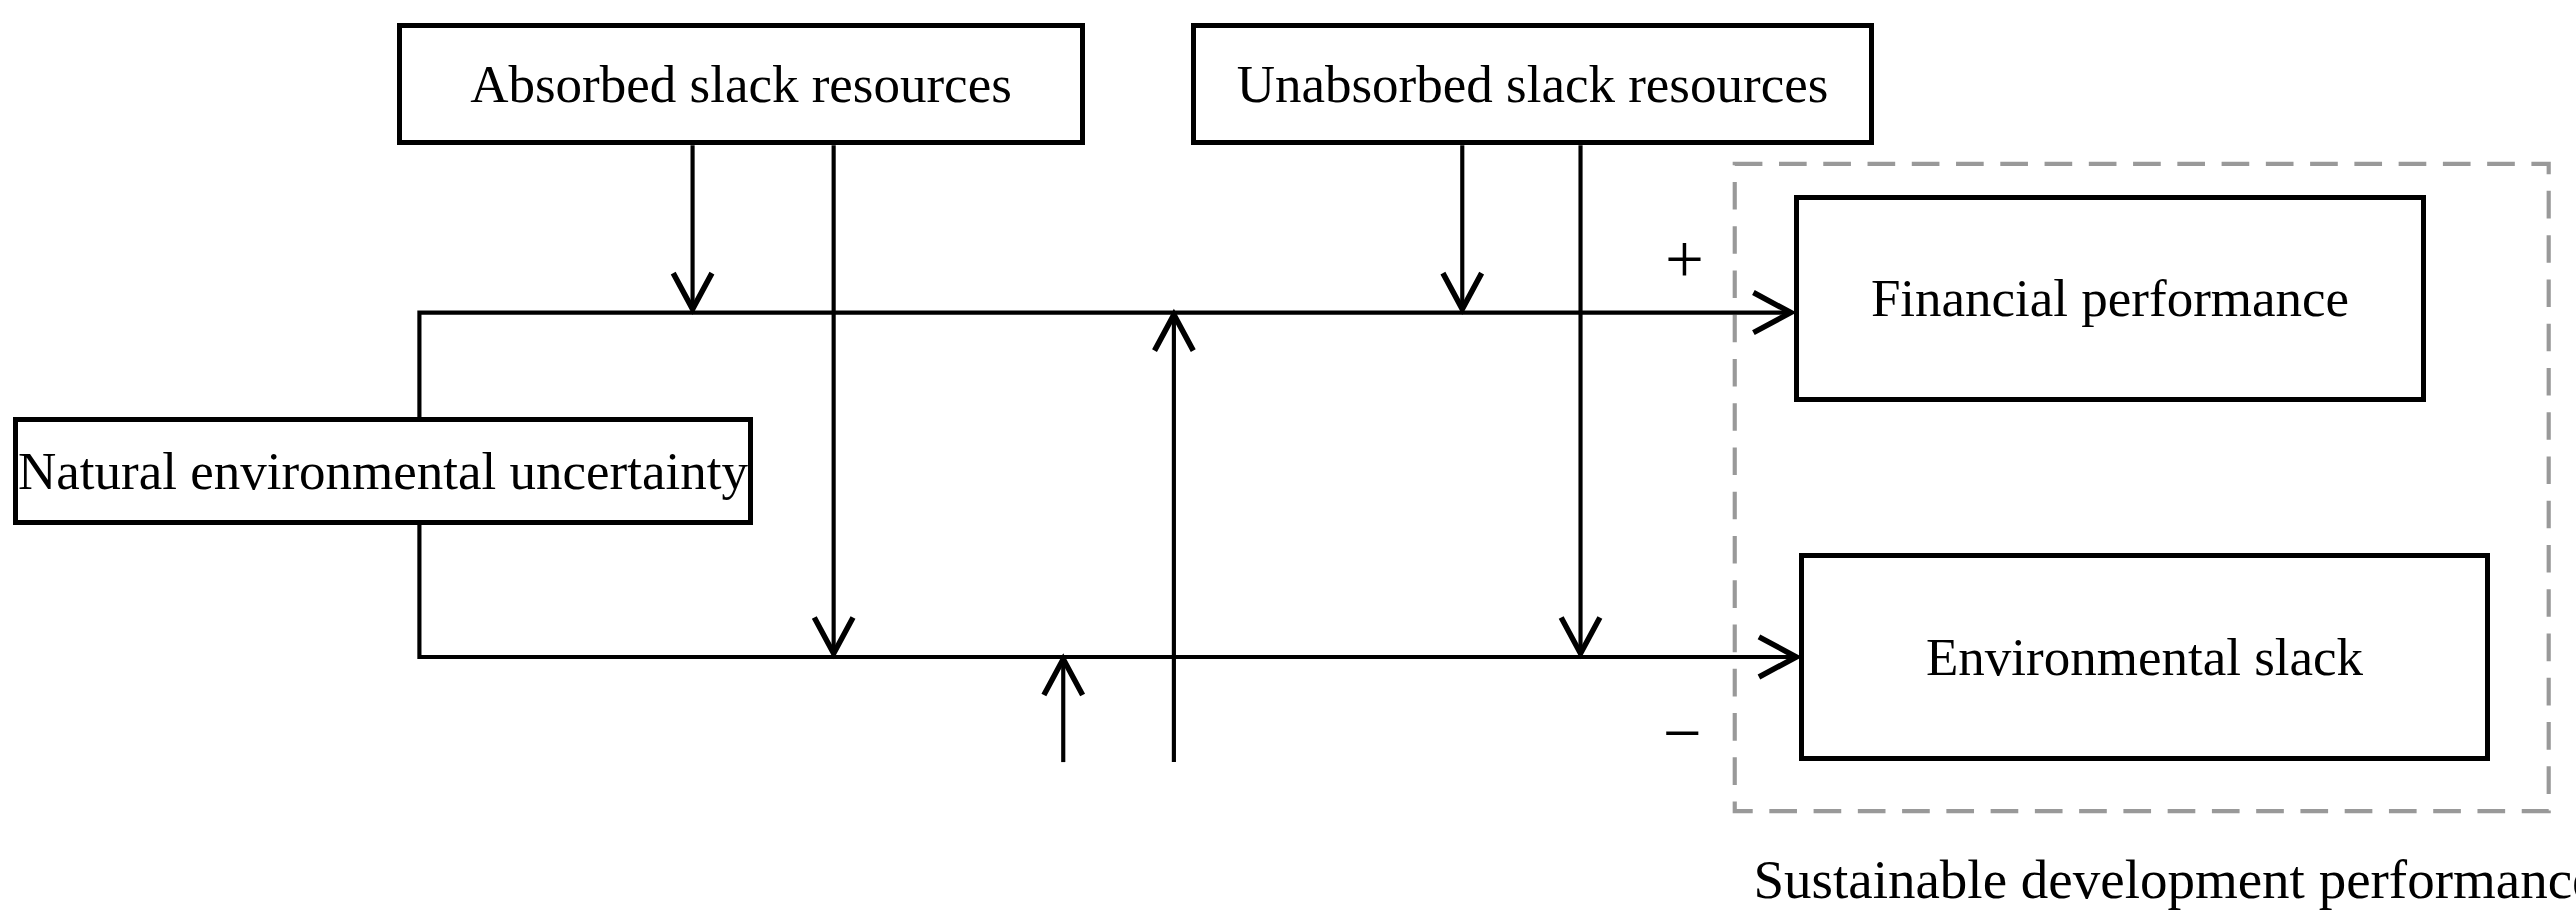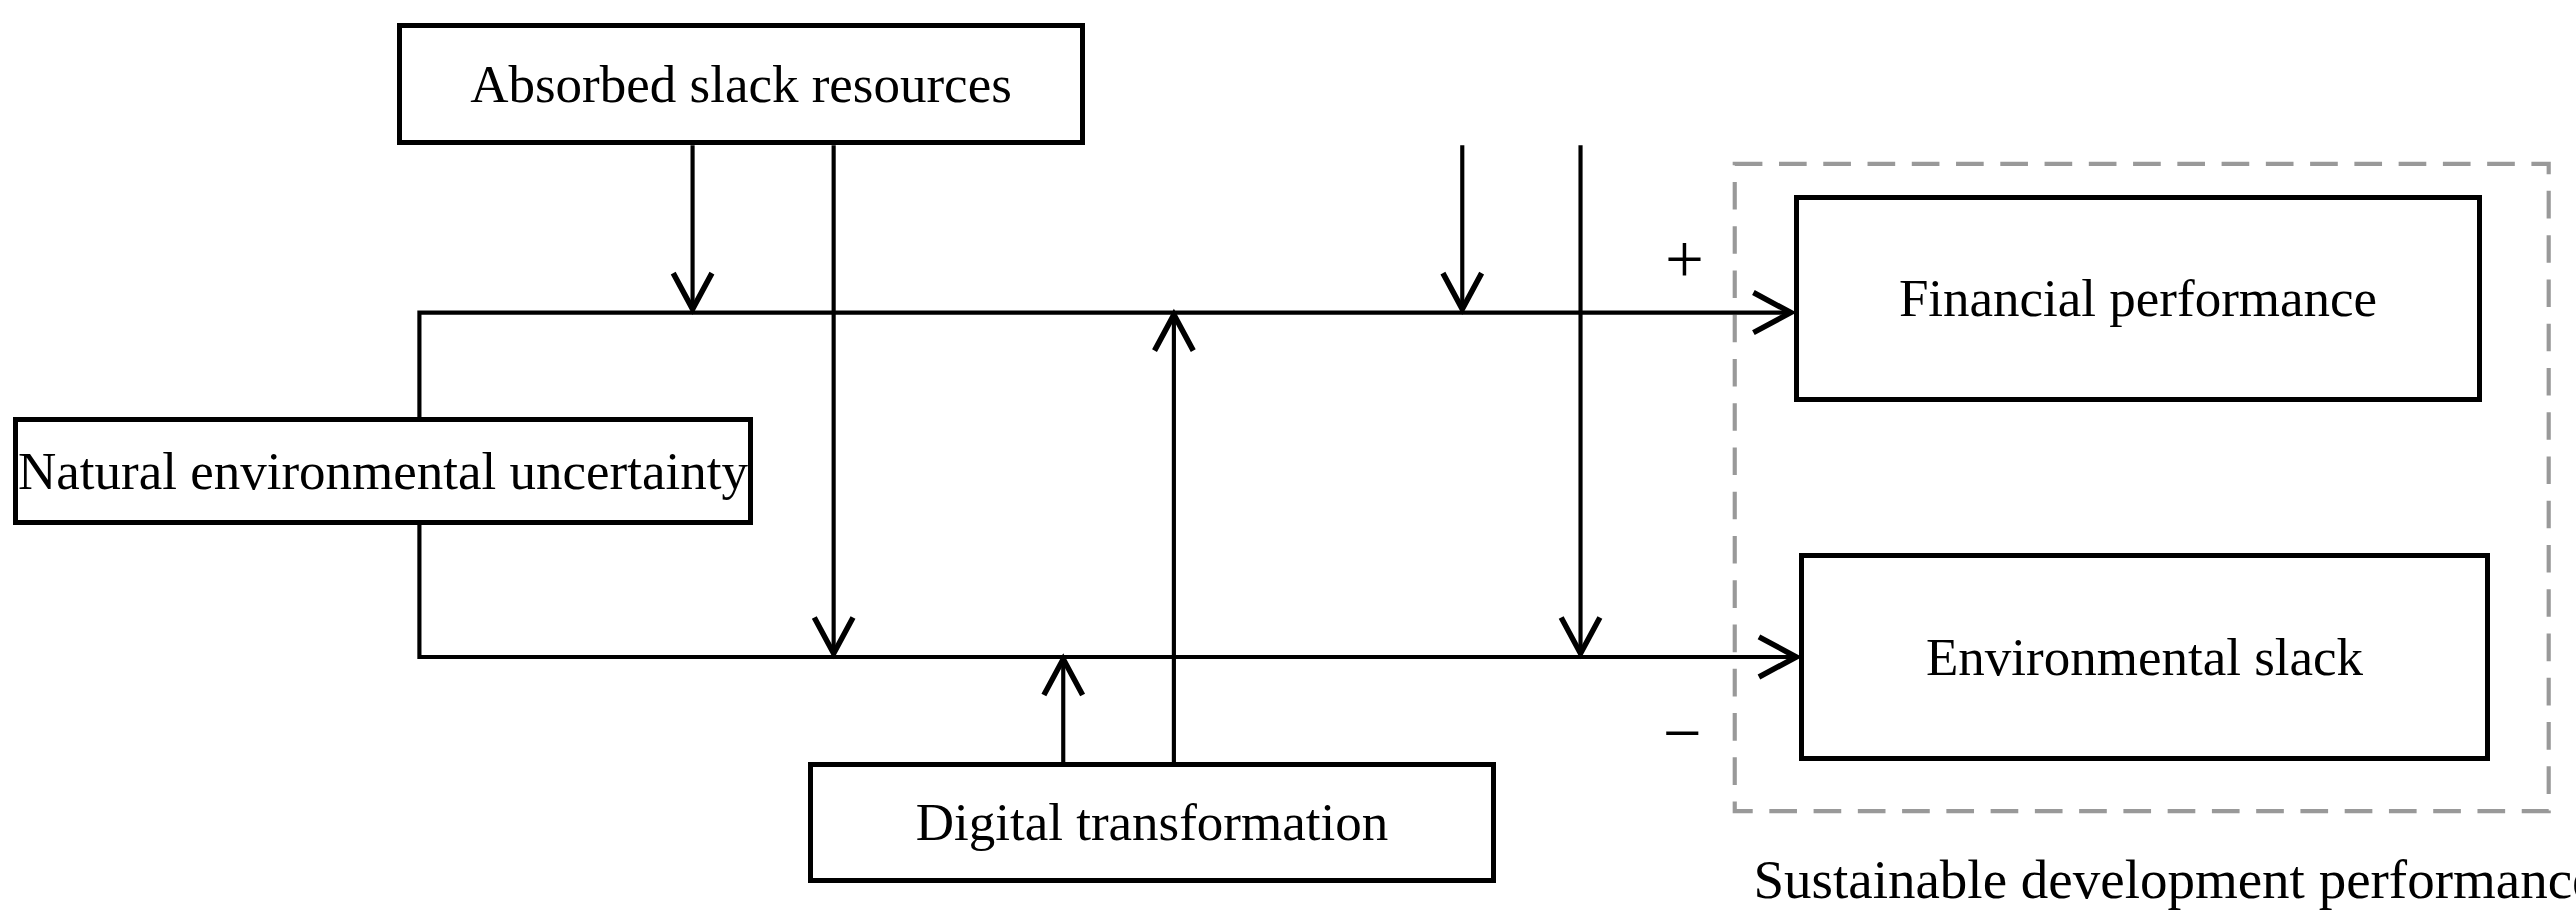"Unabsorbed slack resources" div.node { html: none -> <div> <span>Unabsorbed slack resources</span> </div> }
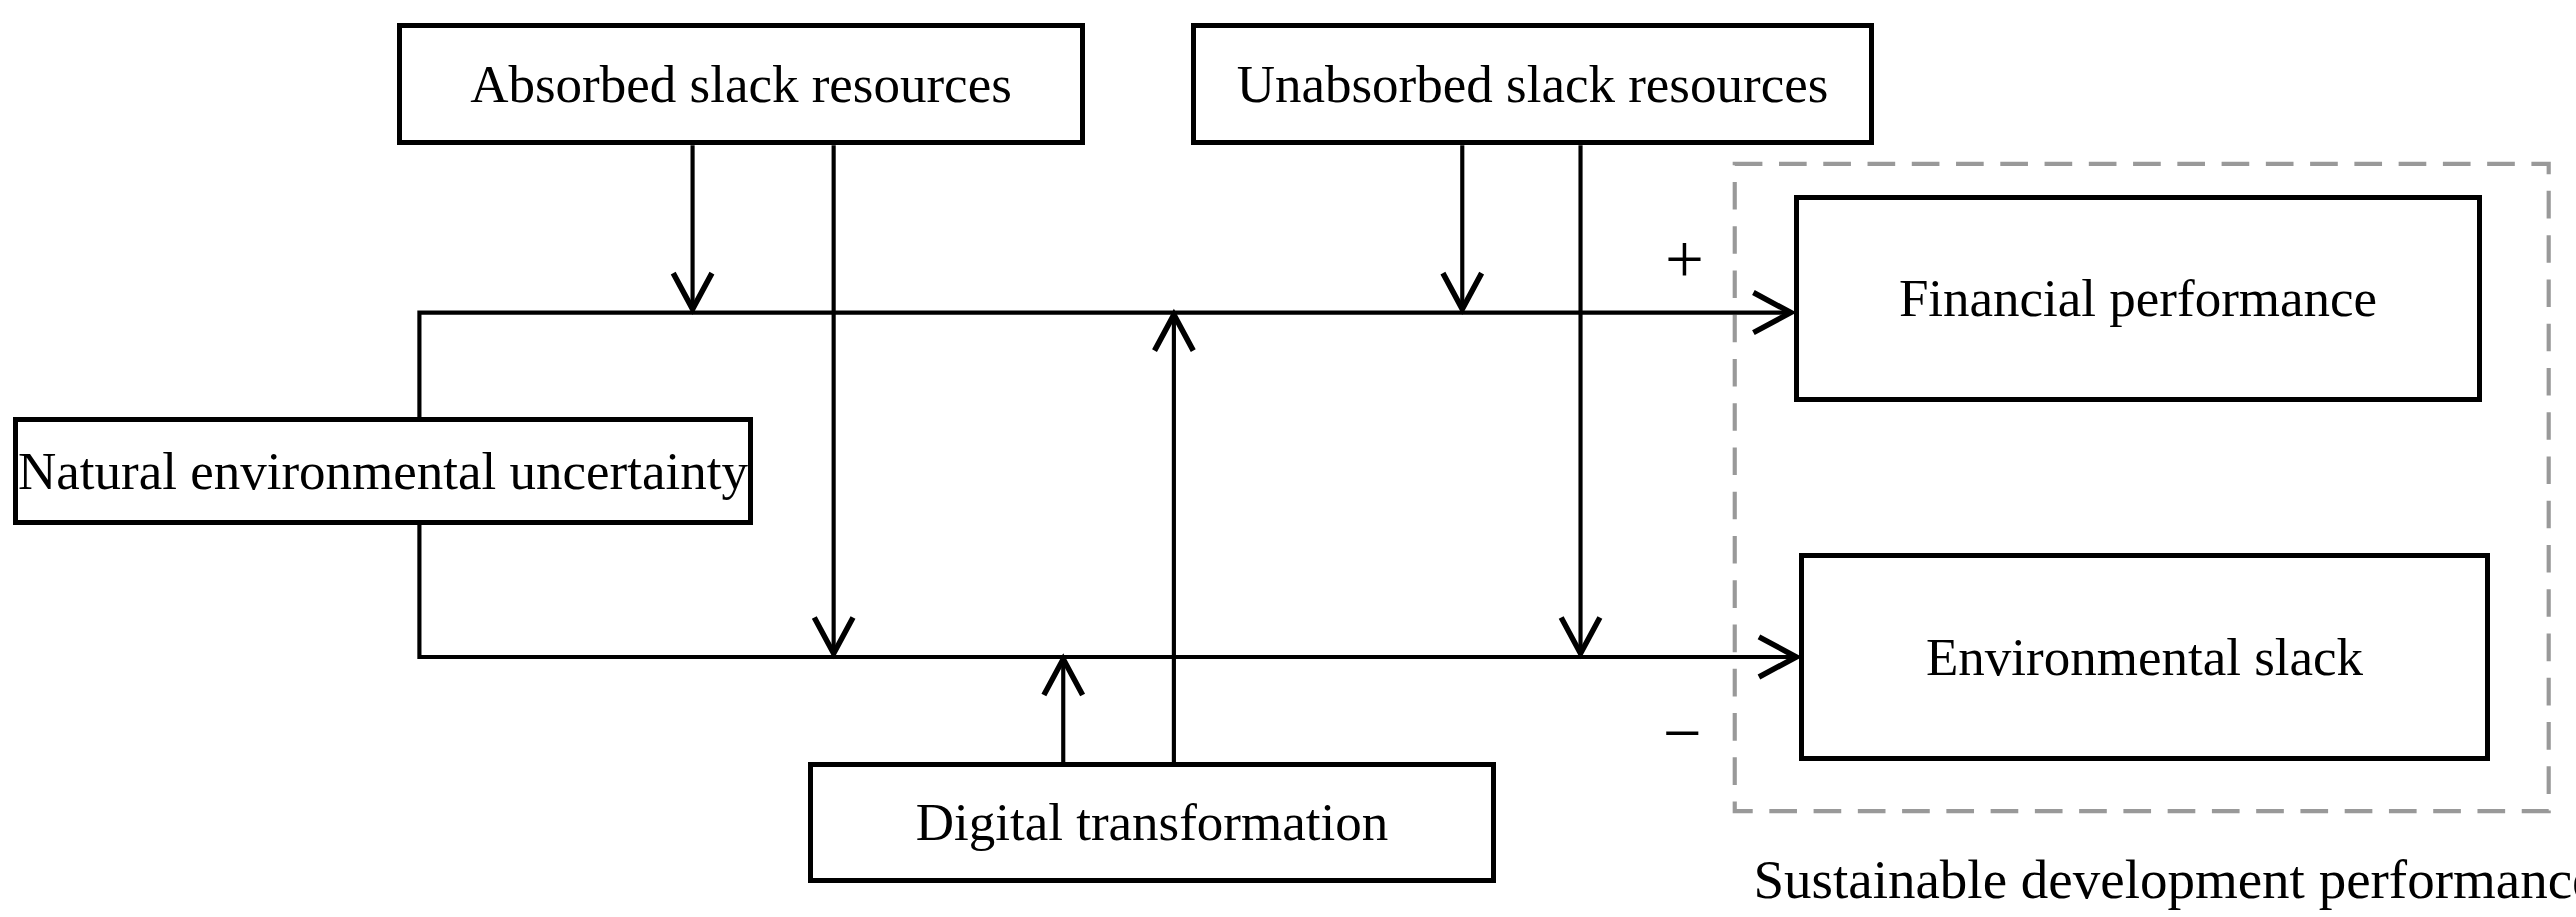"Financial performance" .node-financial { width: 688px -> 632px }
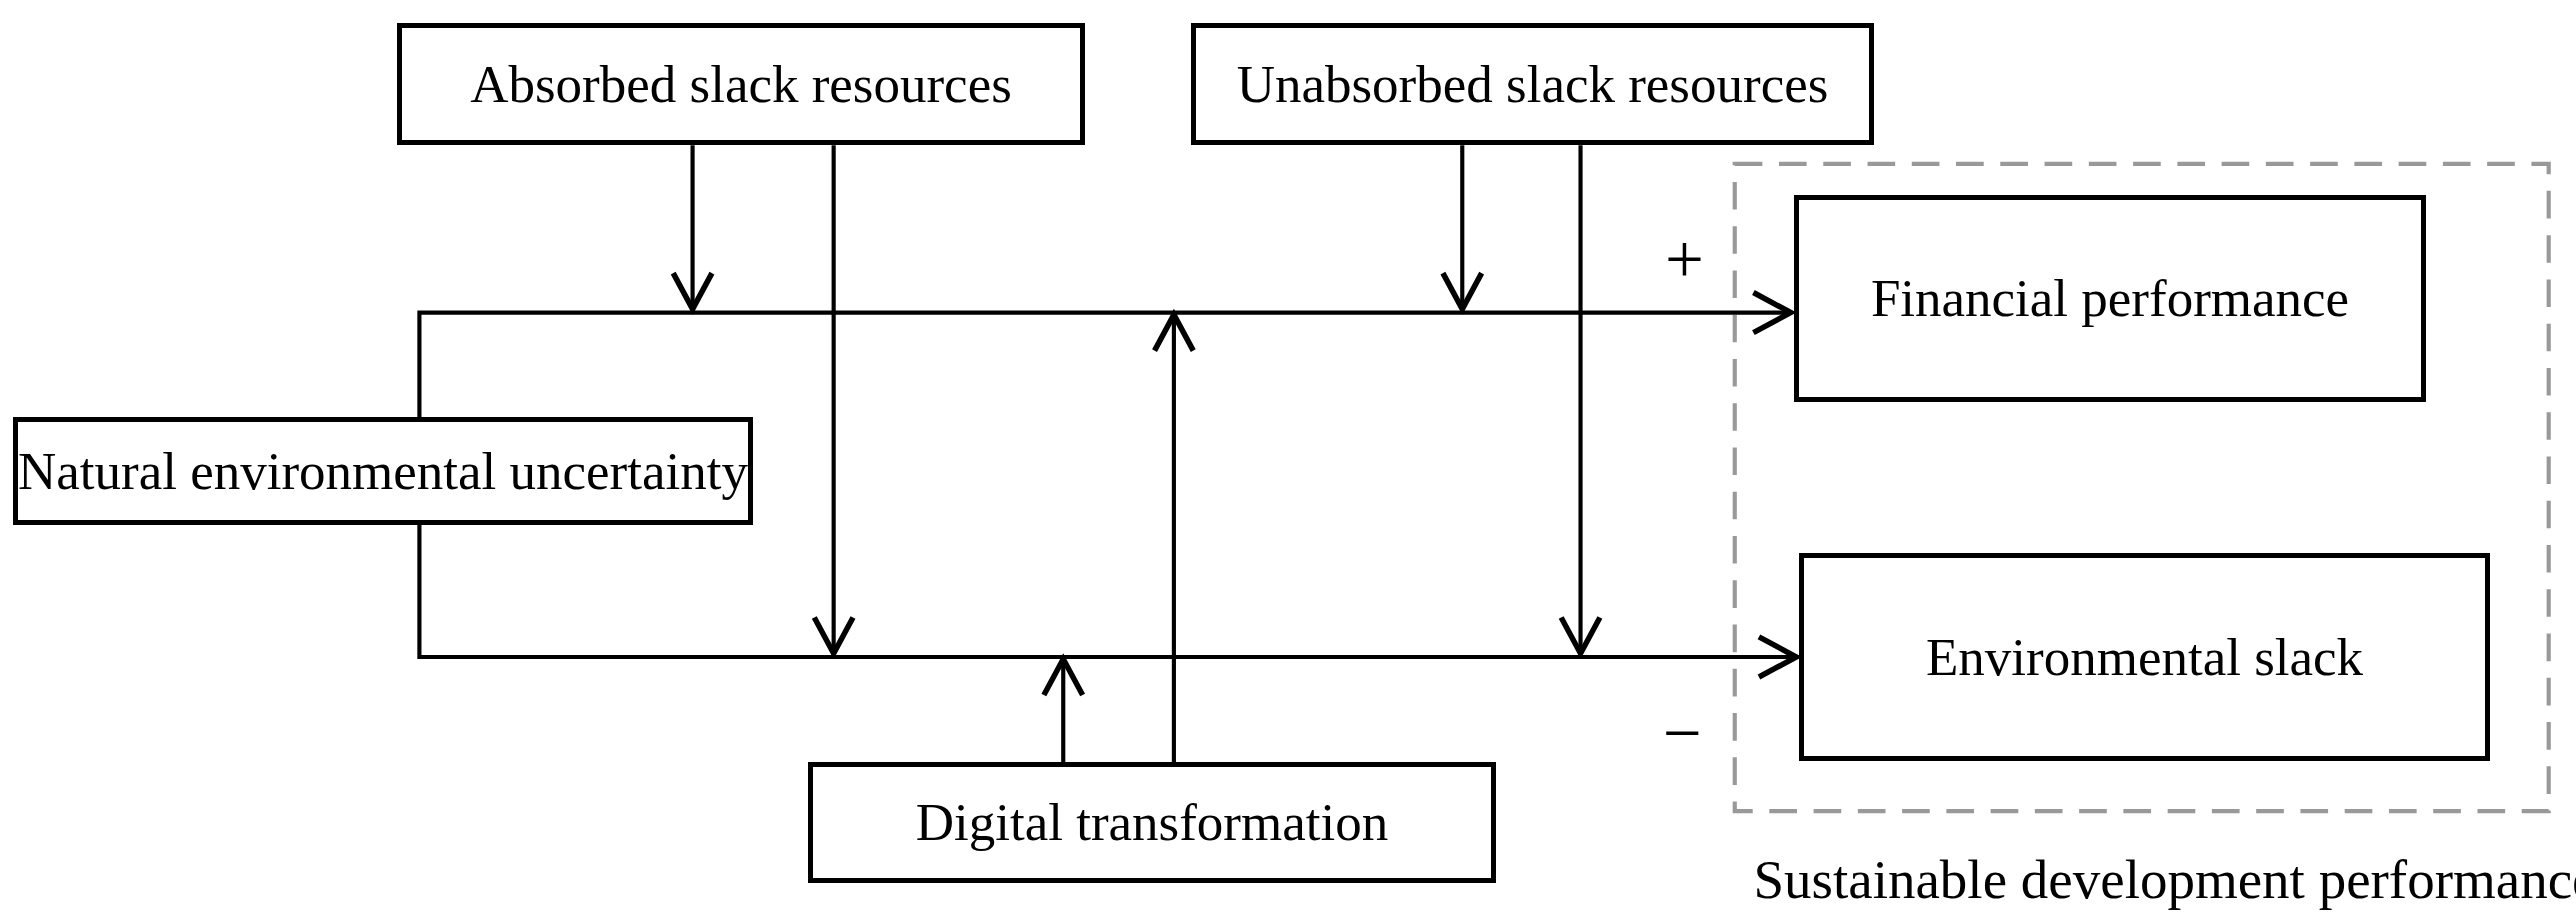"Digital transformation" div.node { html: <div> <span>Digital transformation</span> </div> -> none }
